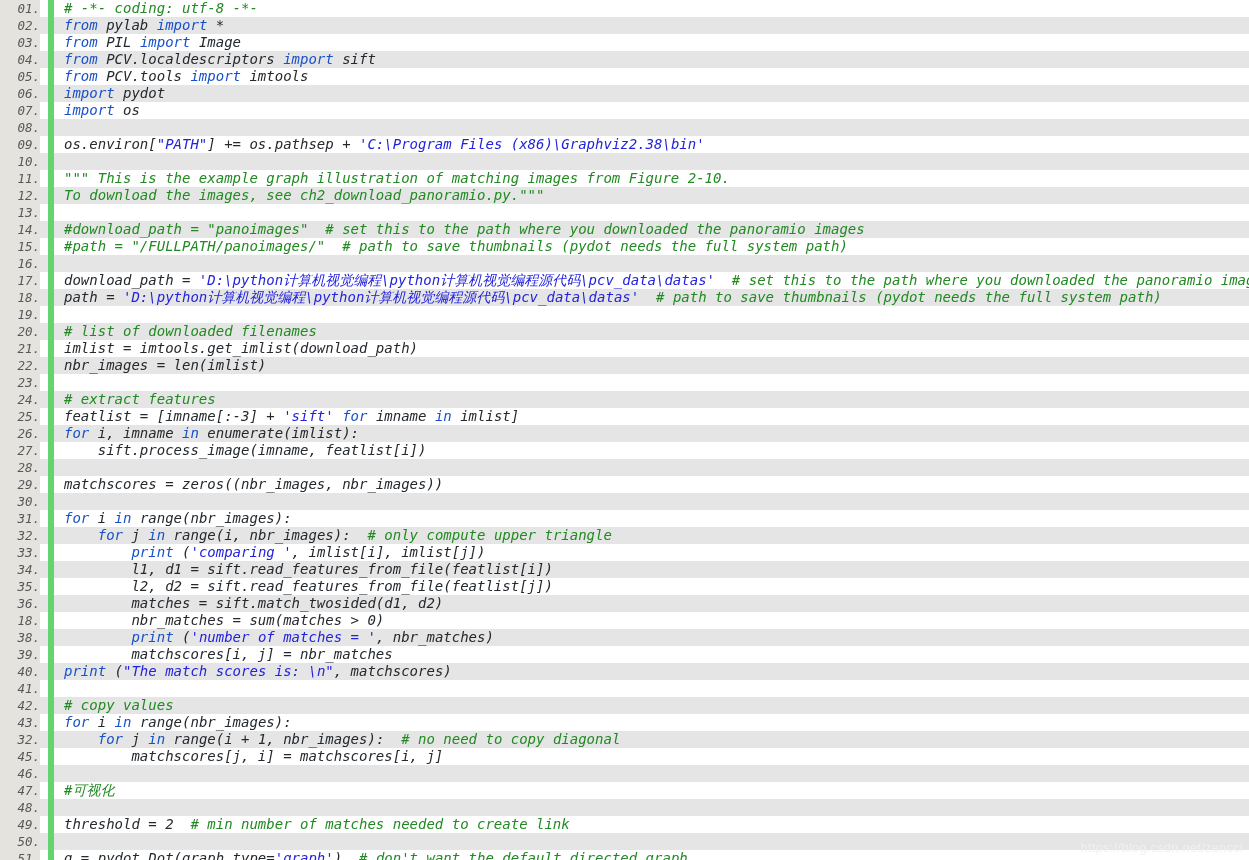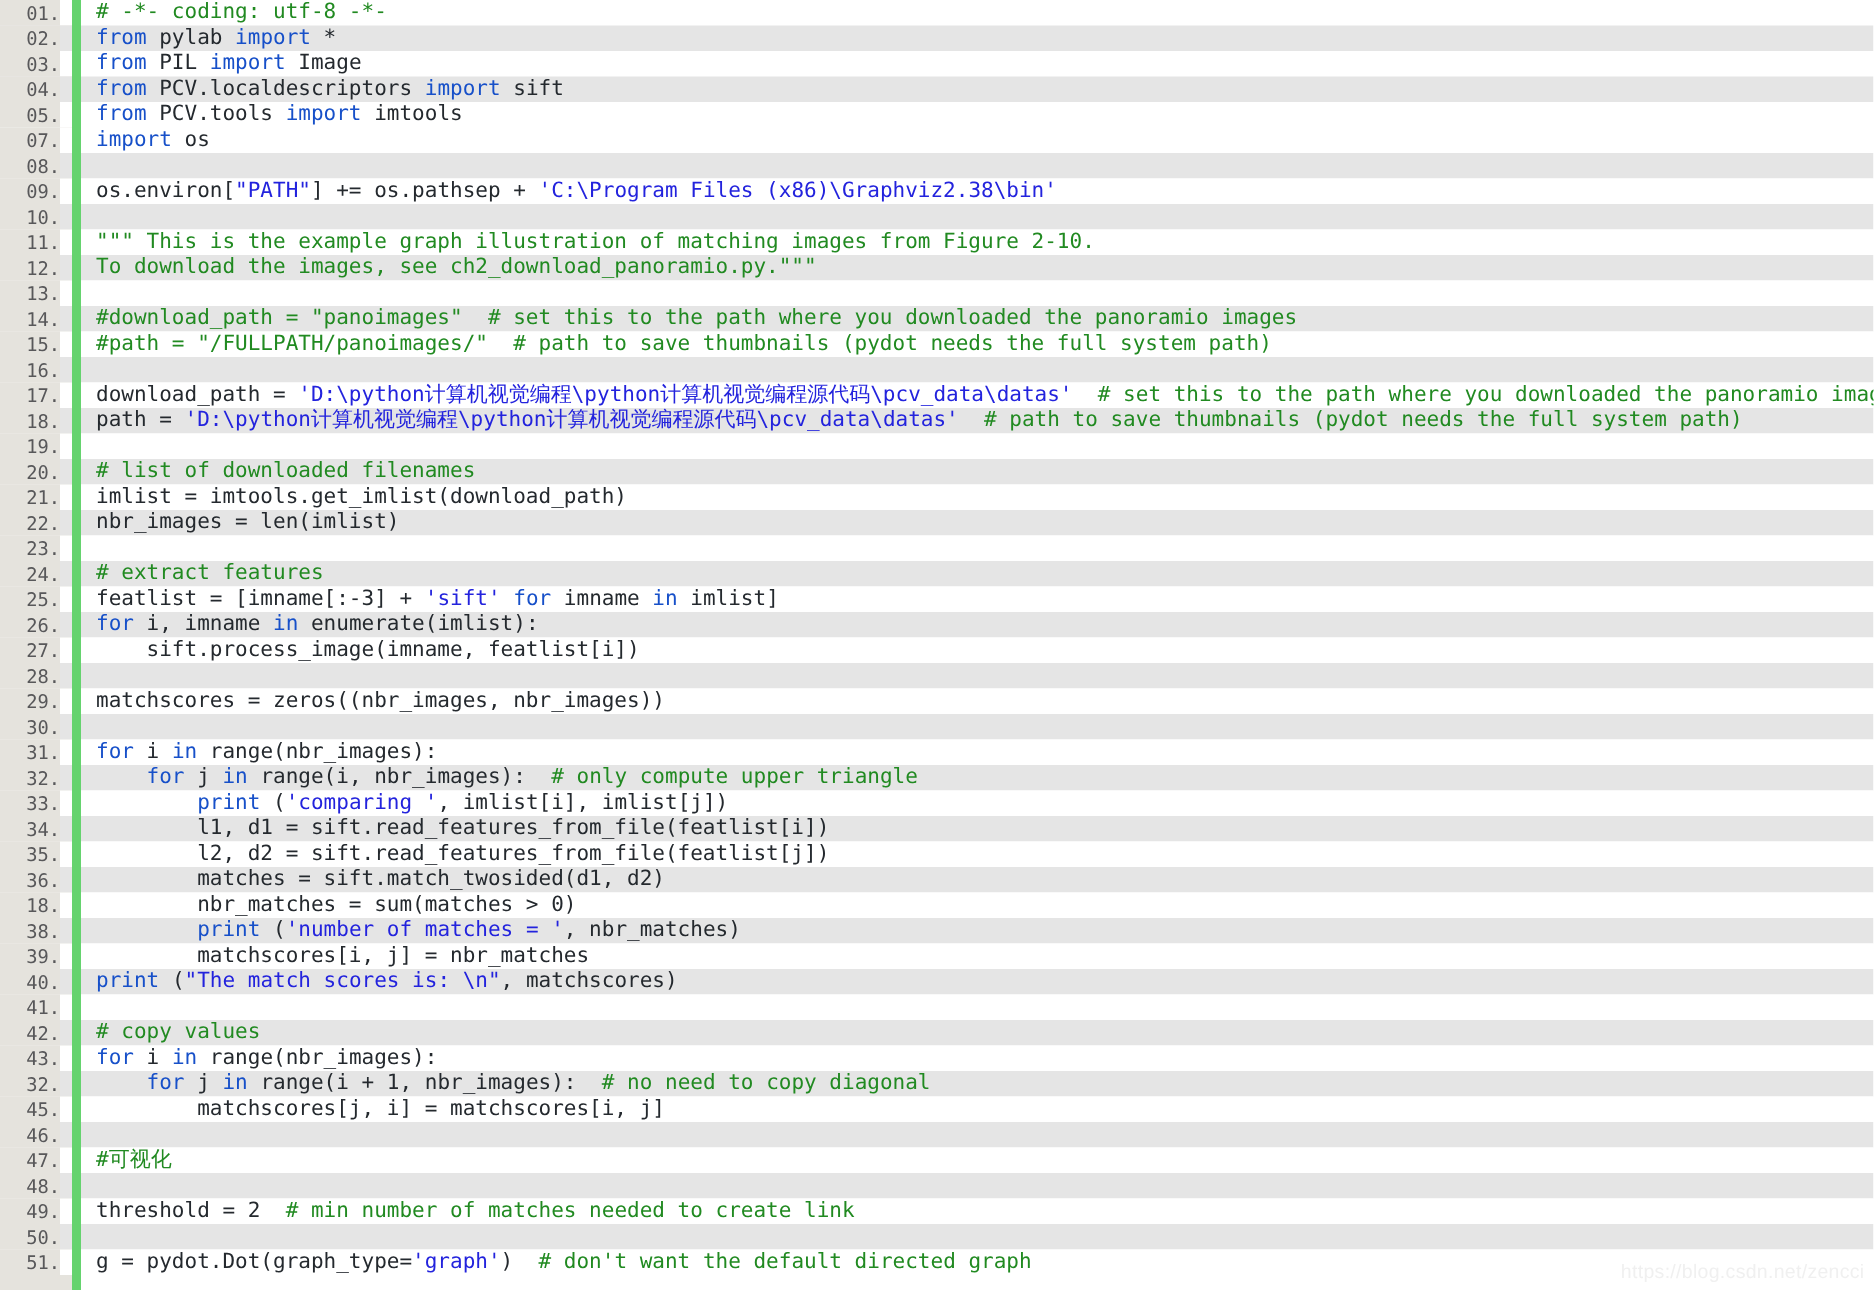"01." .code-line { font-style: none -> italic }
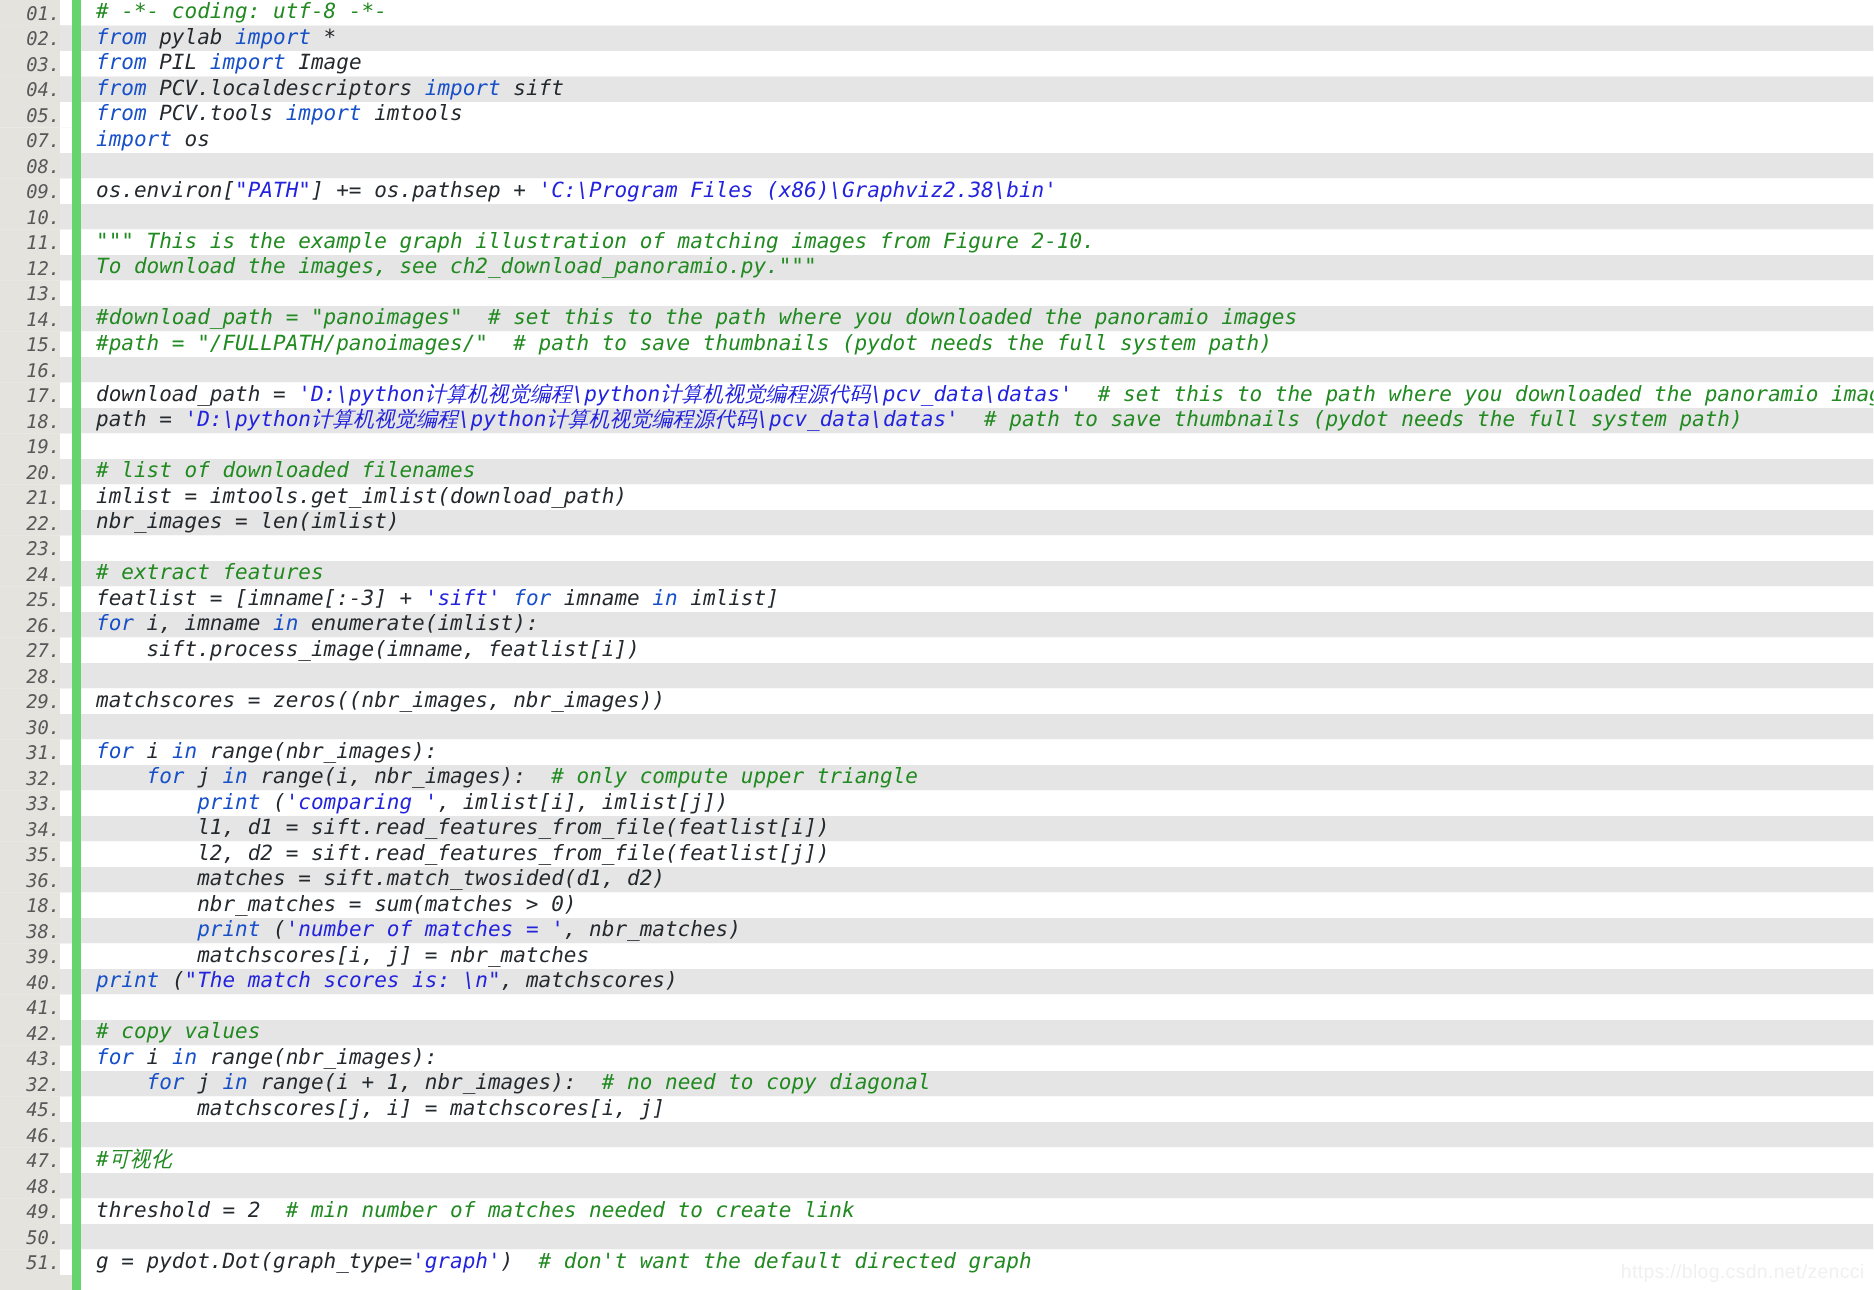"06." div.code-line { html: none -> <div><span>06.</span><span><span>import</span><span> pydot</span></span></div> }
